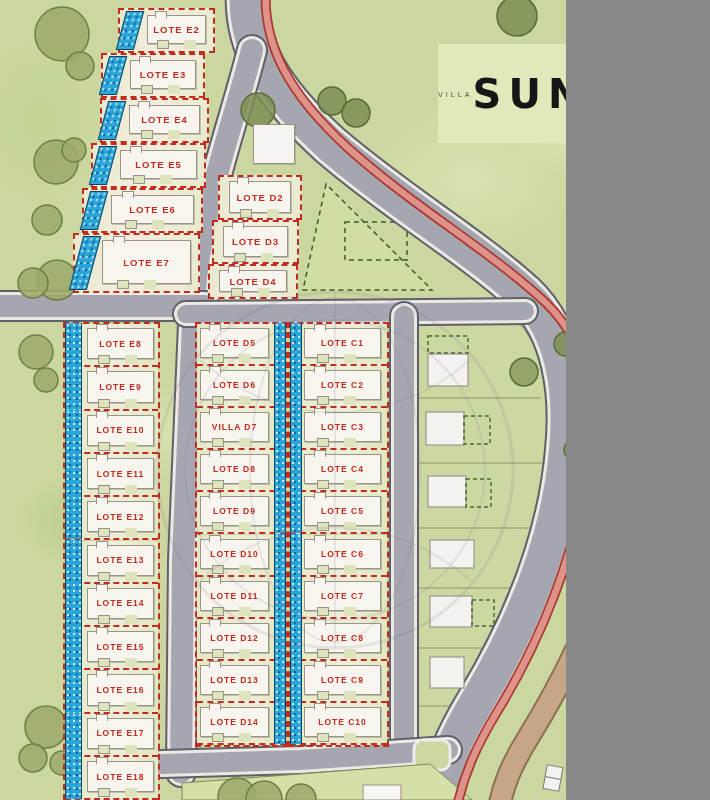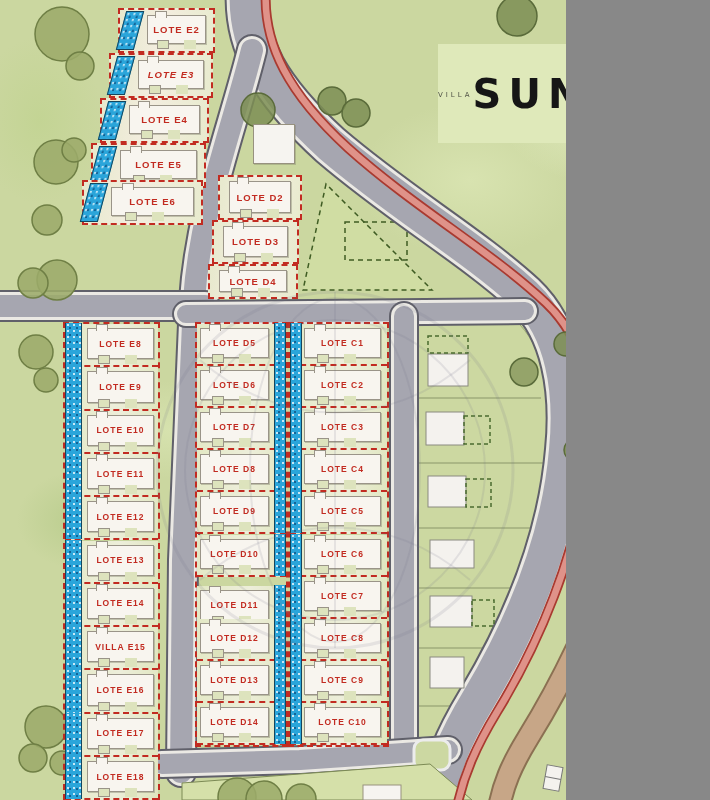"LOTE E3" .e3 { font-style: italic -> none; left: 109px -> 101px }
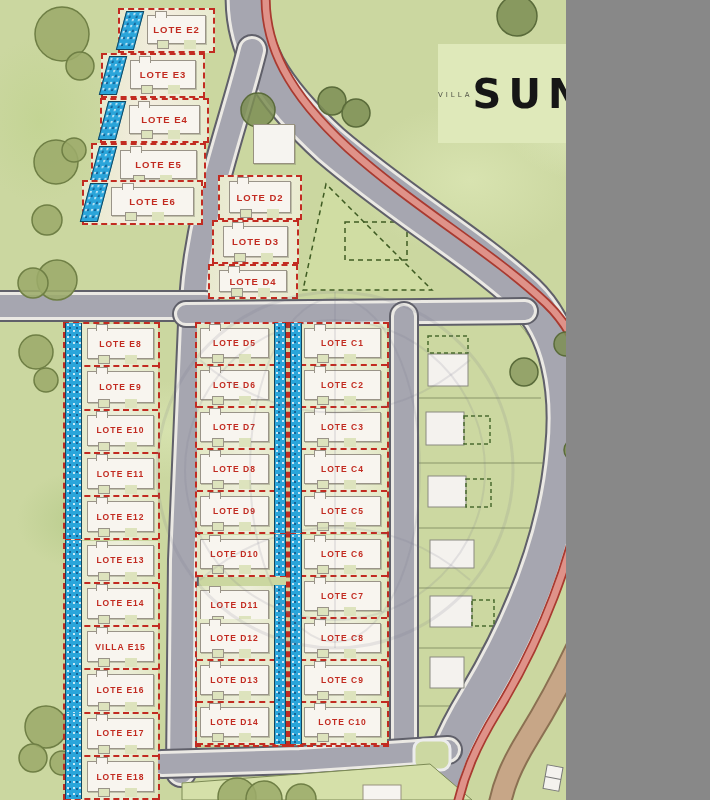"LOTE E6" .e6 { top: 180px -> 188px }
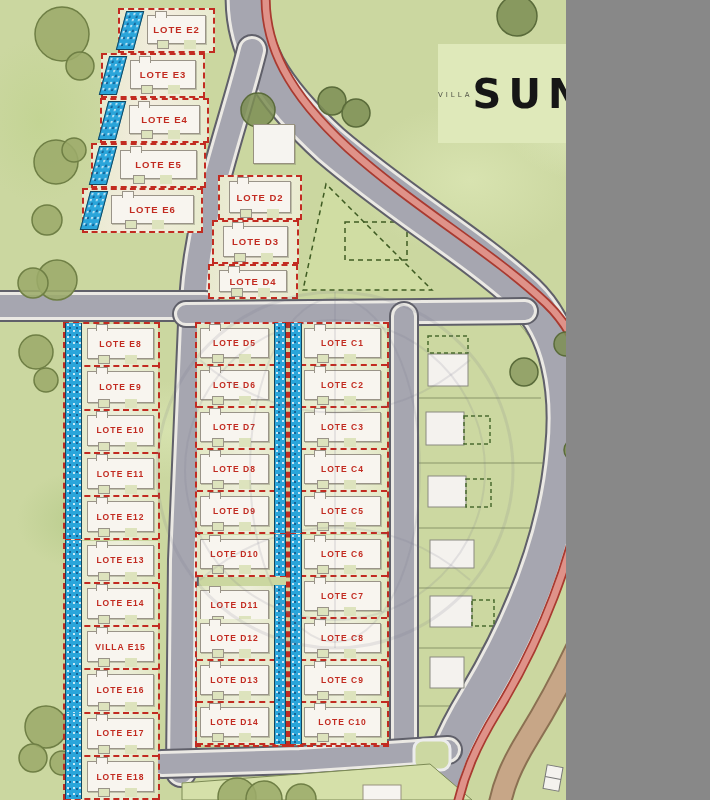"LOTE E7" div.ulot { html: none -> <div> <span></span> <div> <span>LOTE E7</span> </div> </div> }
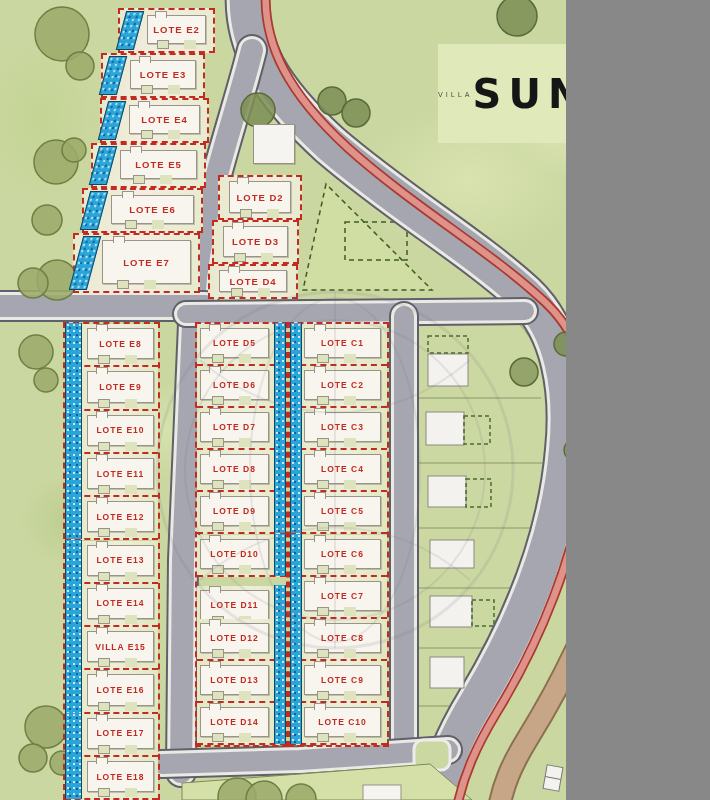"LOTE D7" span.lbl { text: LOTE -> VILLA }
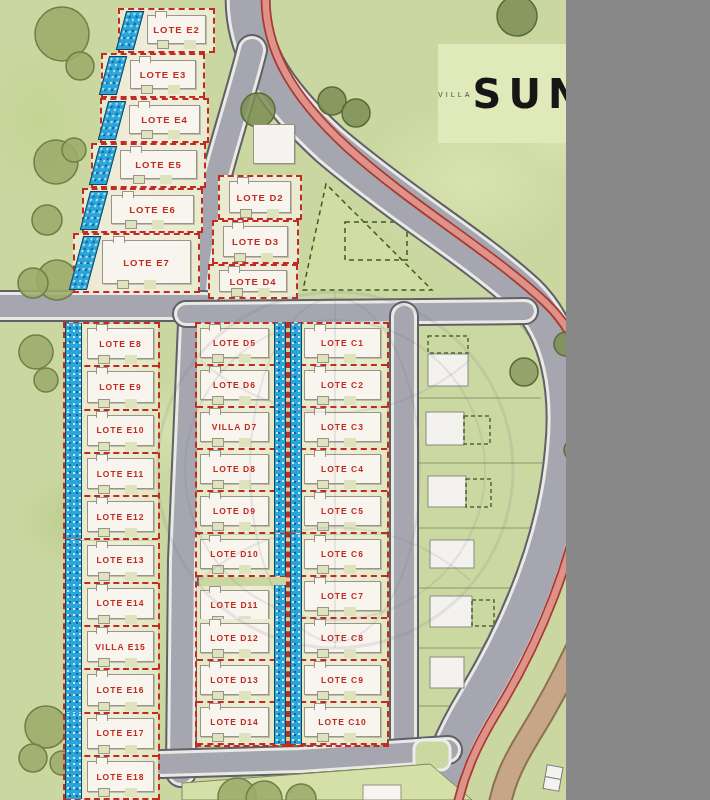"LOTE D11" div.row { top: 262px -> 253px }
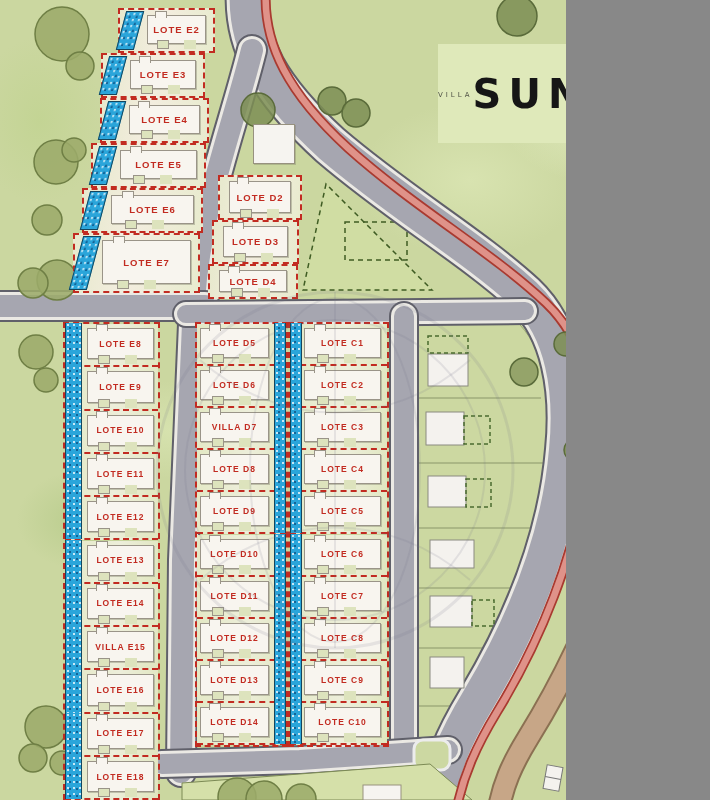"VILLA E15" span.lbl { text: VILLA -> LOTE }
